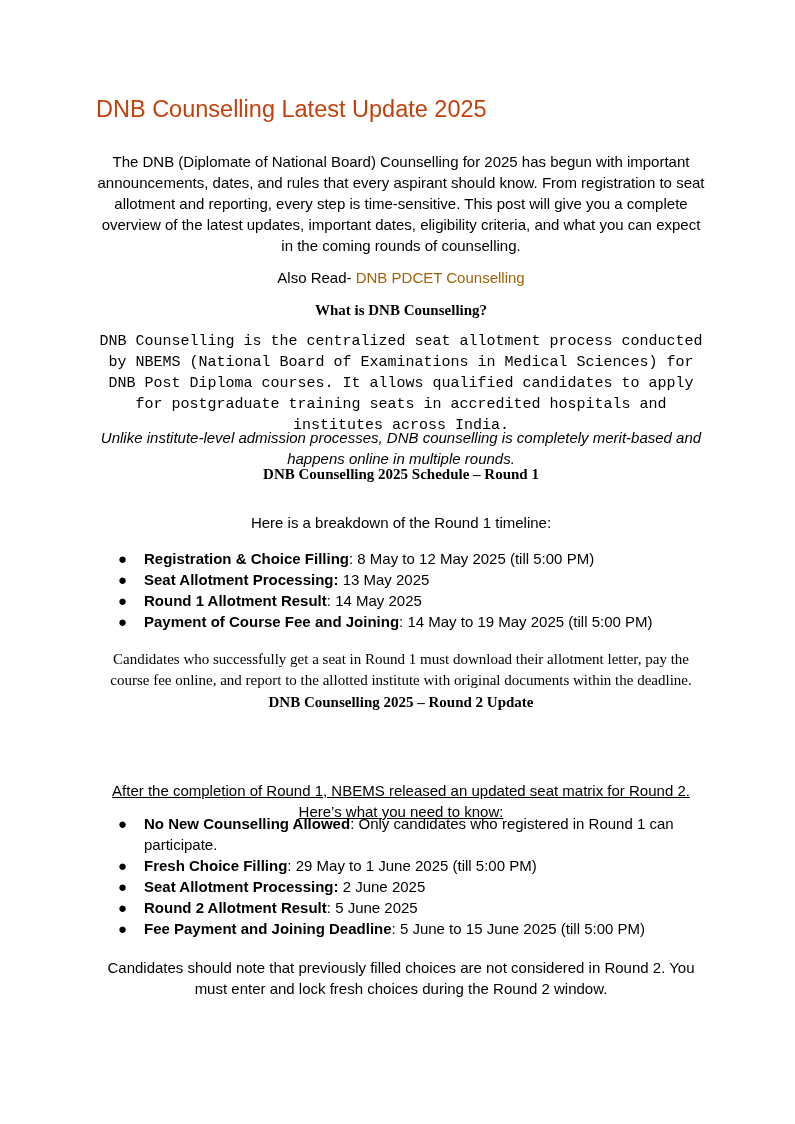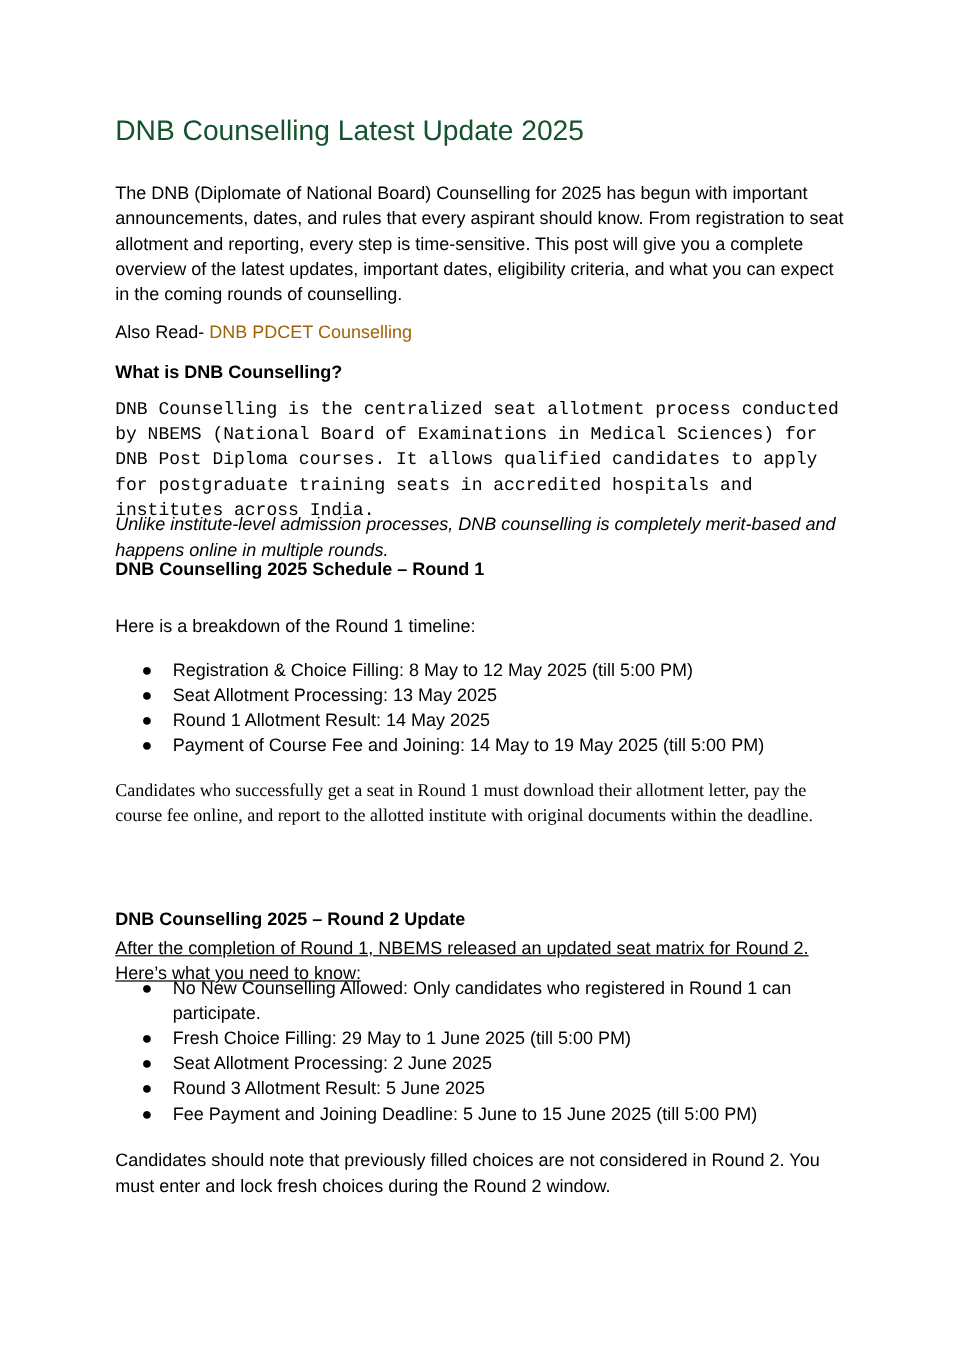"DNB Counselling Latest Update 2025" h1 { color: #14532d -> #c2410c }
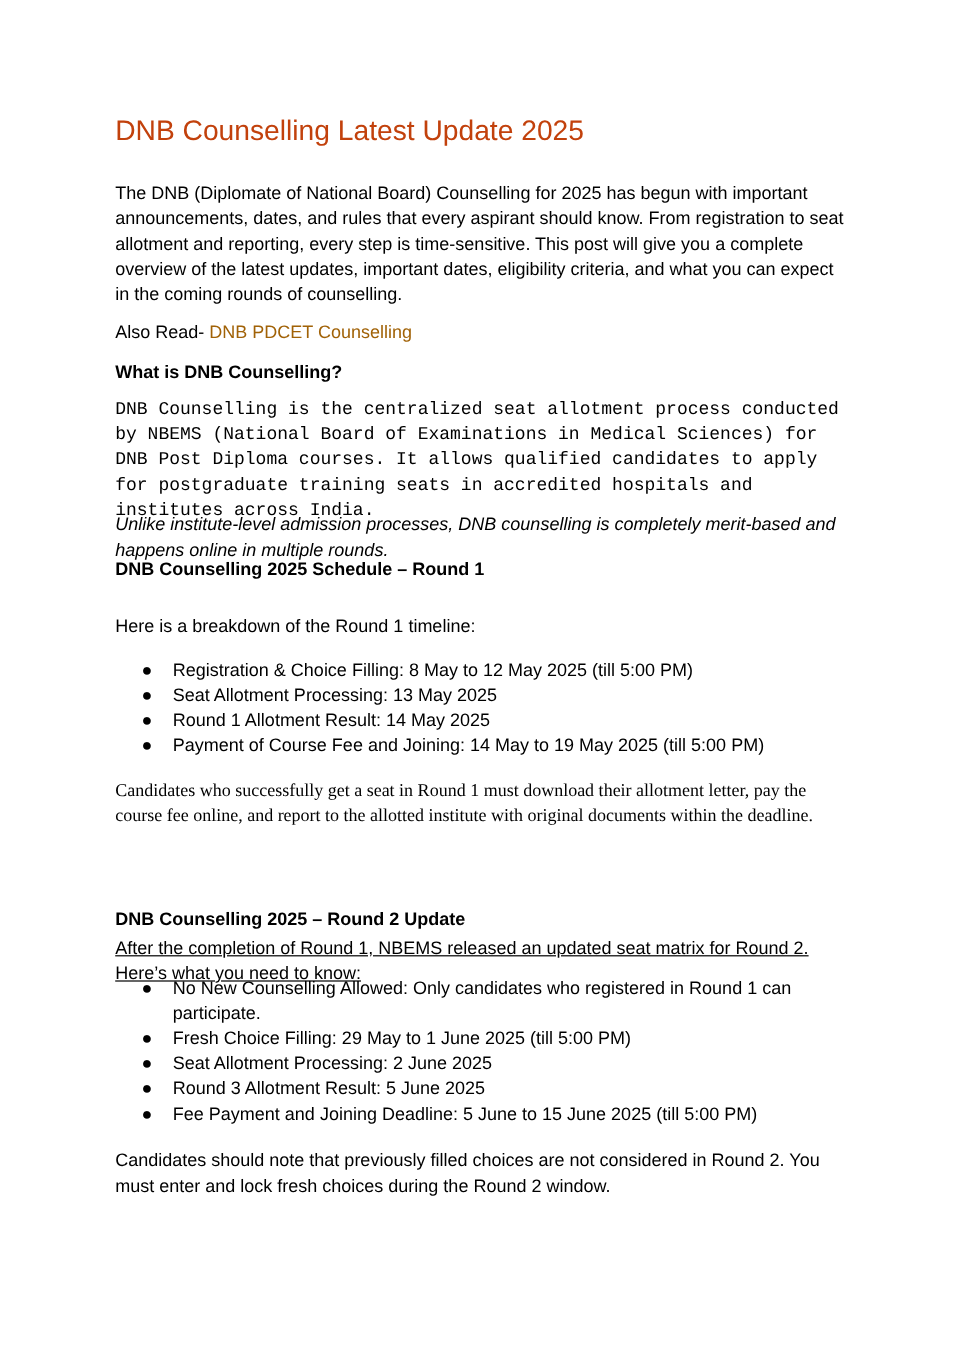"The DNB (Diplomate of National" p, .heading { text-align: none -> center }
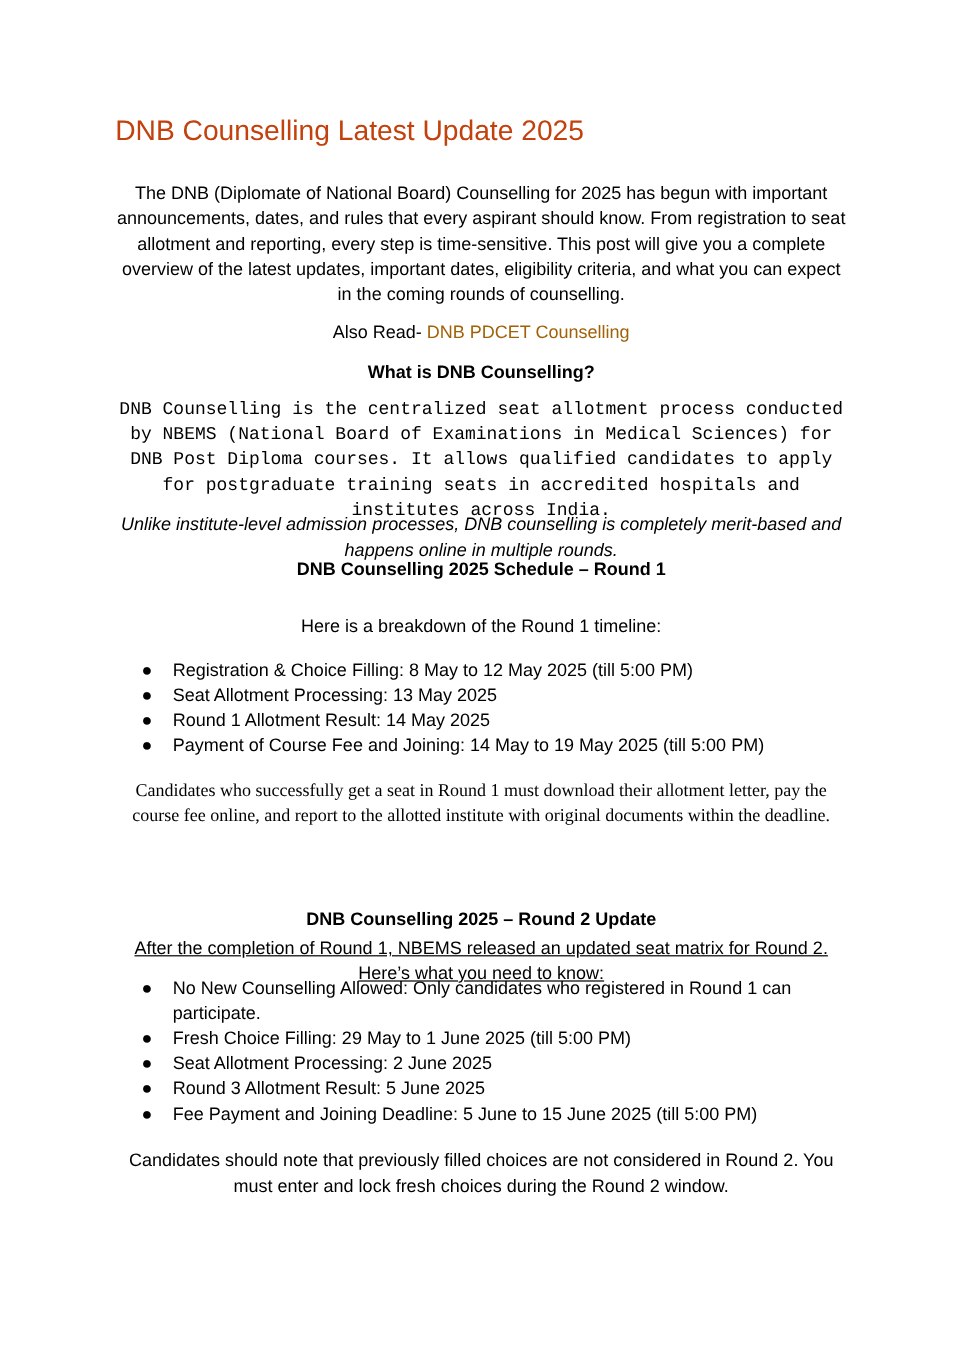"What is DNB Counselling?" .heading { font-family: none -> Liberation Serif, serif }
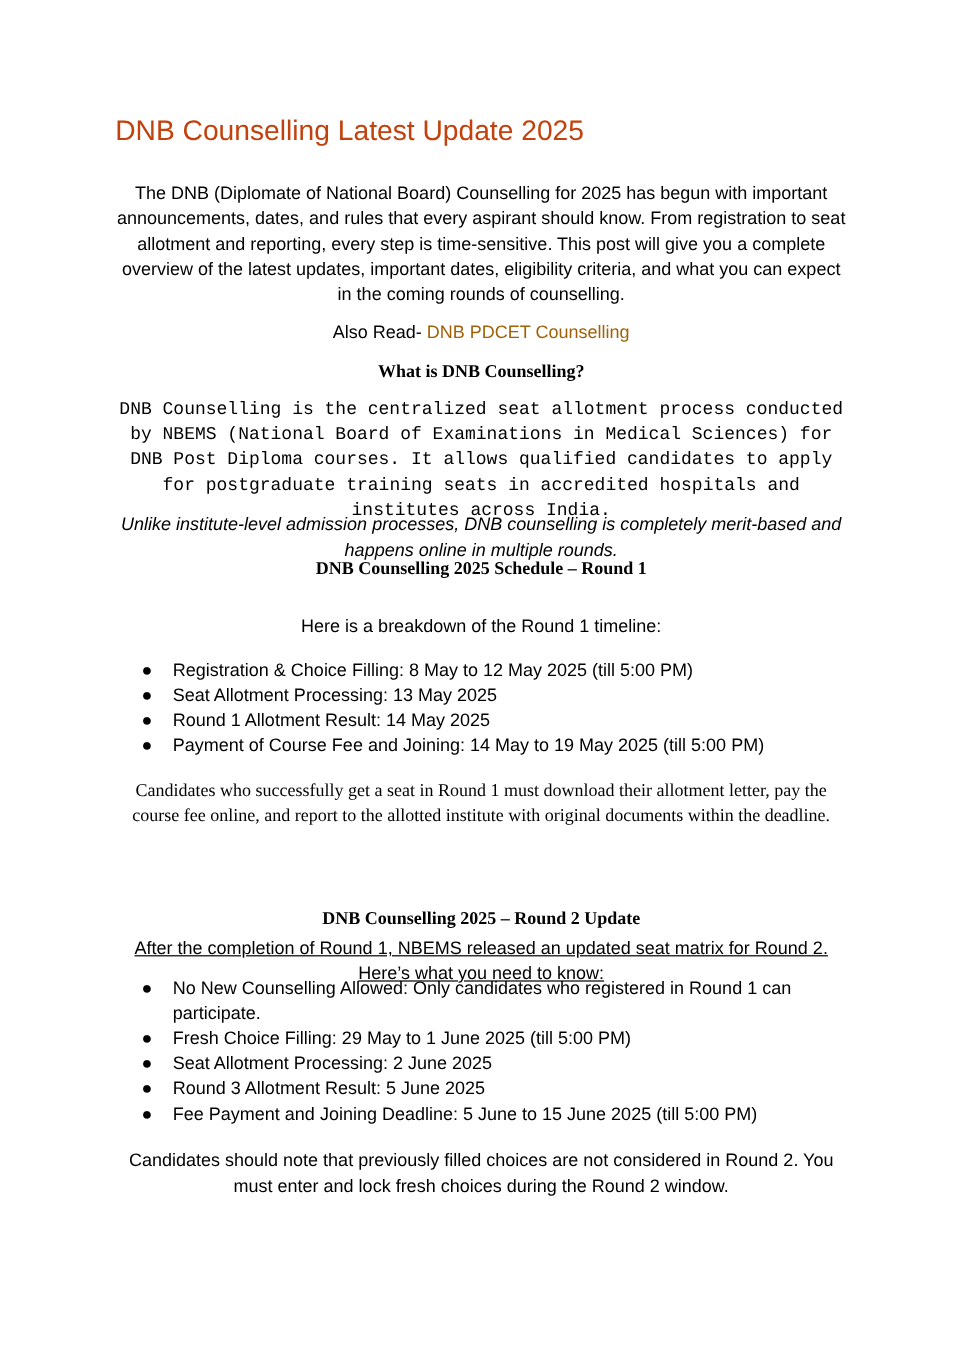"Registration & Choice Filling" b { font-weight: normal -> bold }
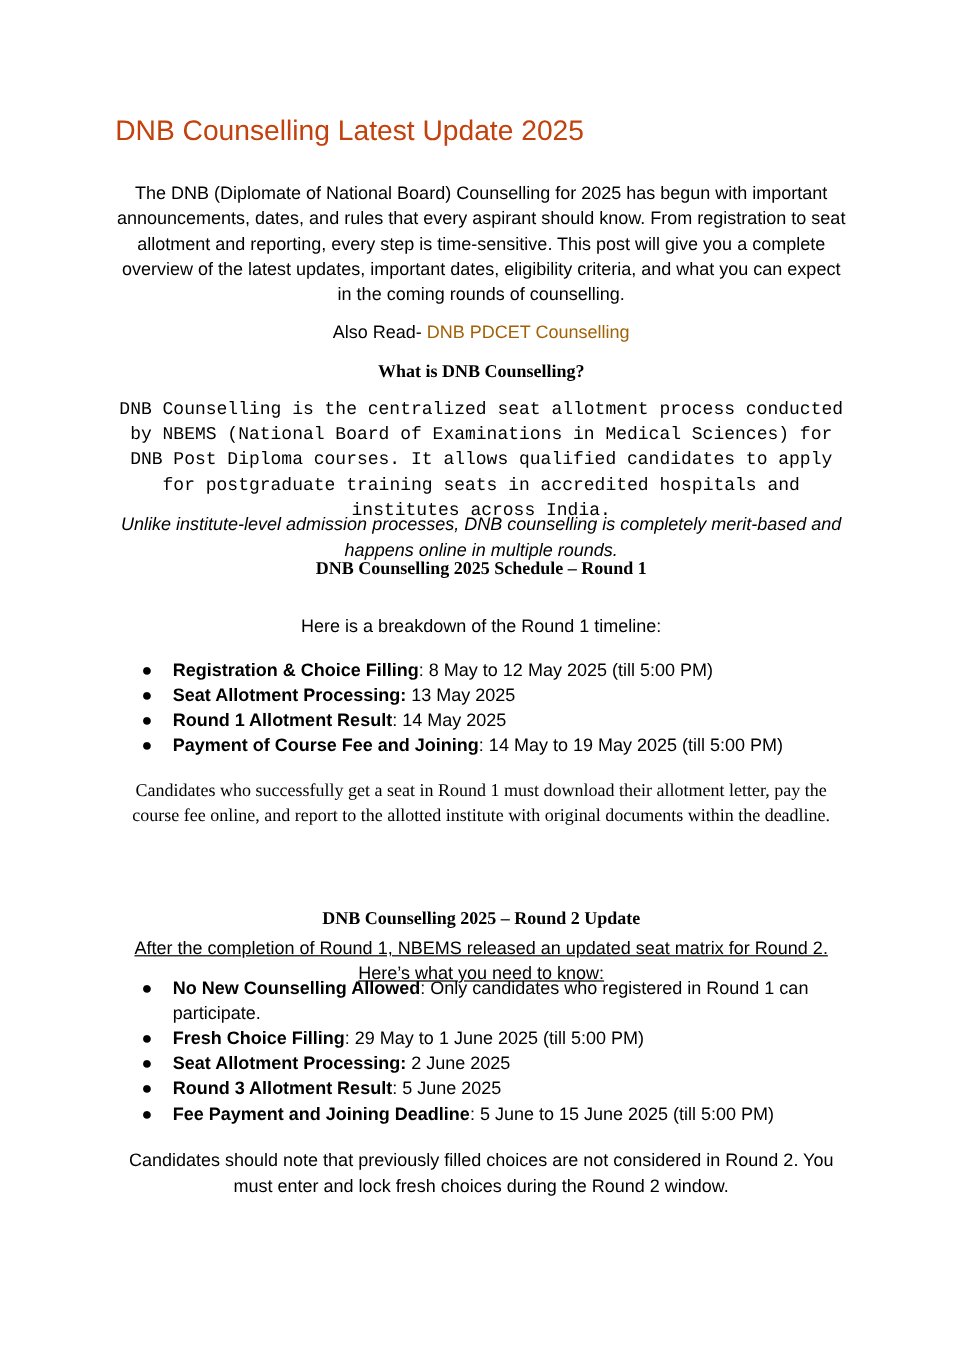"DNB Counselling 2025 – Round" div.heading { top: 756px -> 692px }
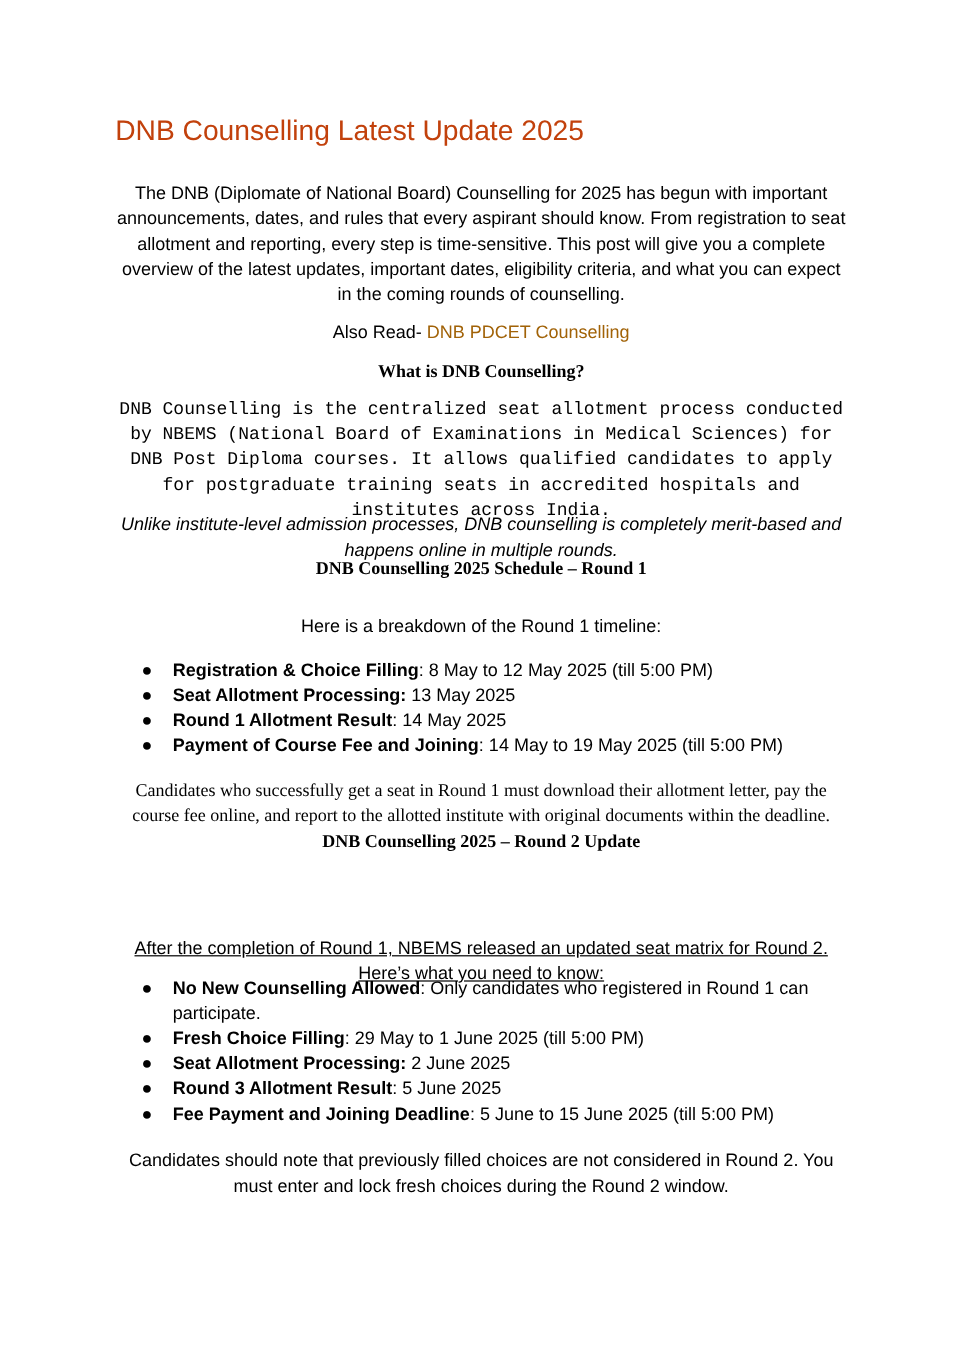"Round 3 Allotment Result" b { text: 3 -> 2 }
